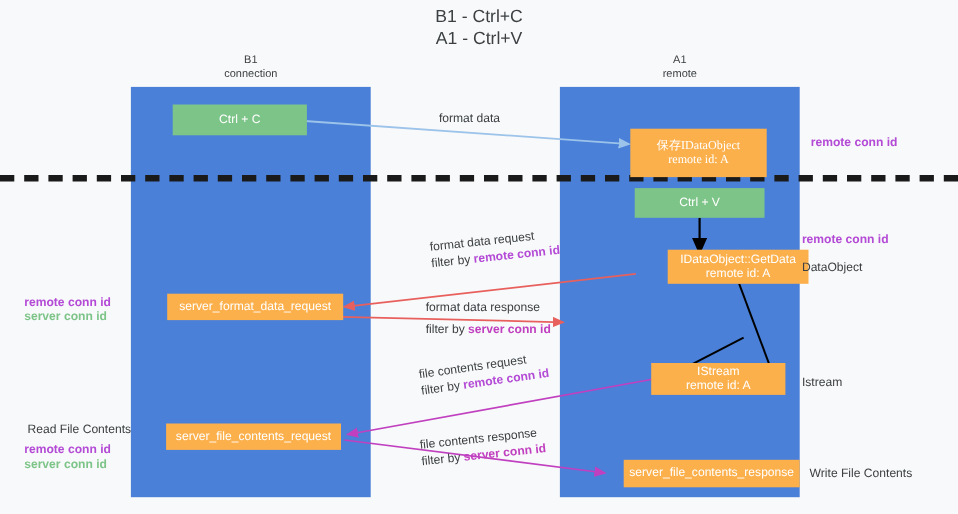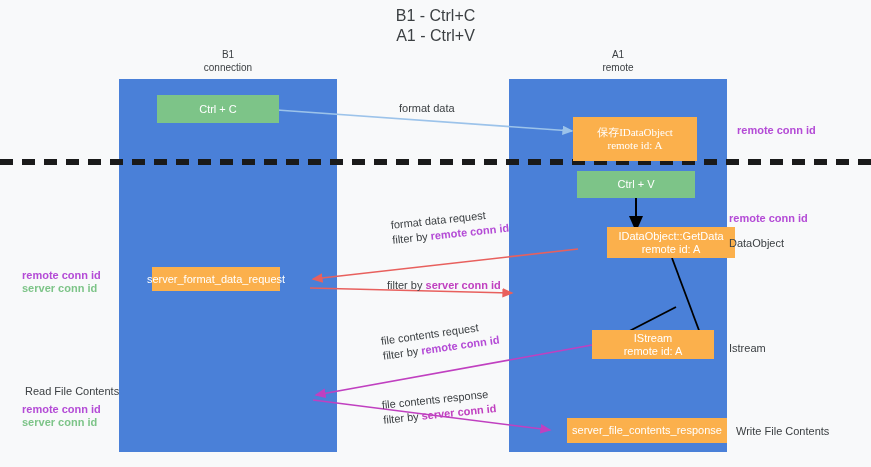"server_format_data_request" div.box { width: 128px -> 160px }
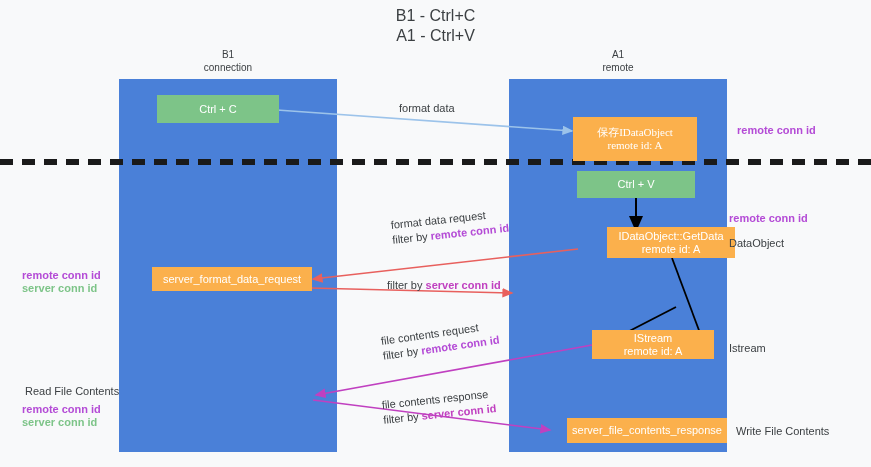"format data response" div { html: none -> <div>format data response</div> }
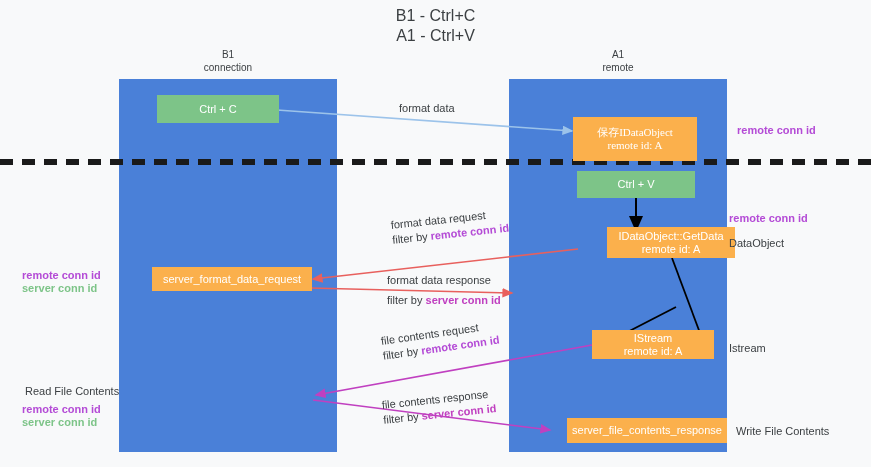"server_file_contents_request" div.box { html: none -> <div>server_file_contents_request</div> }
